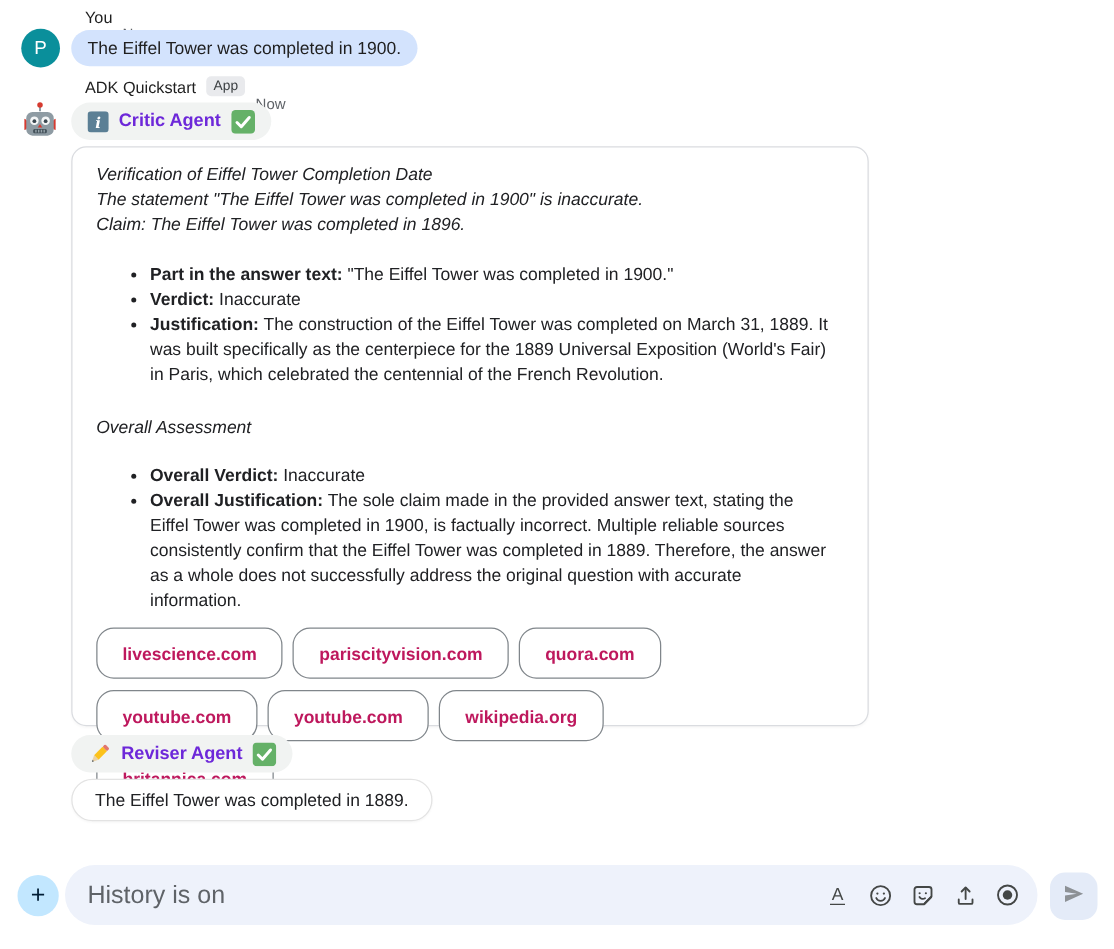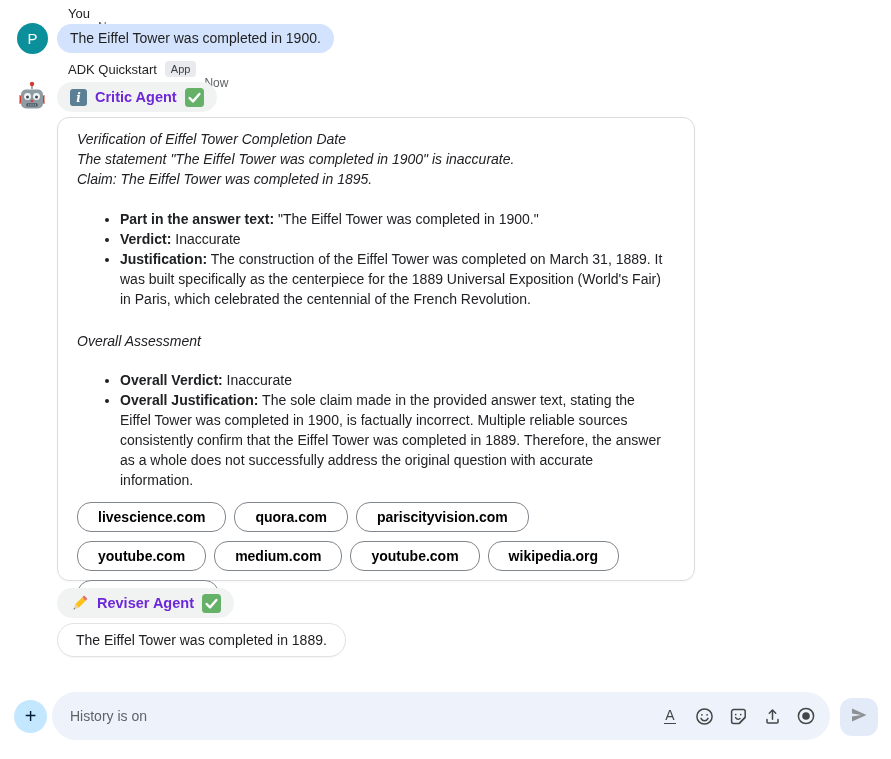"Claim: The Eiffel Tower was" div.line { text: 1895 -> 1896 }
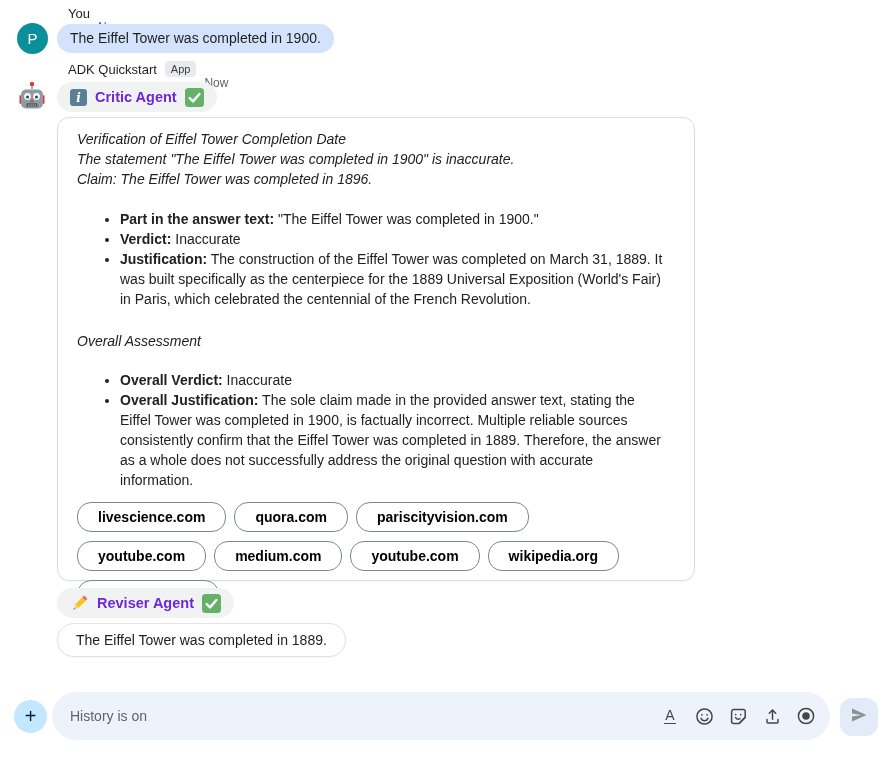"livescience.com" .chip { color: #000000 -> #be185d; height: 30px -> 41px }
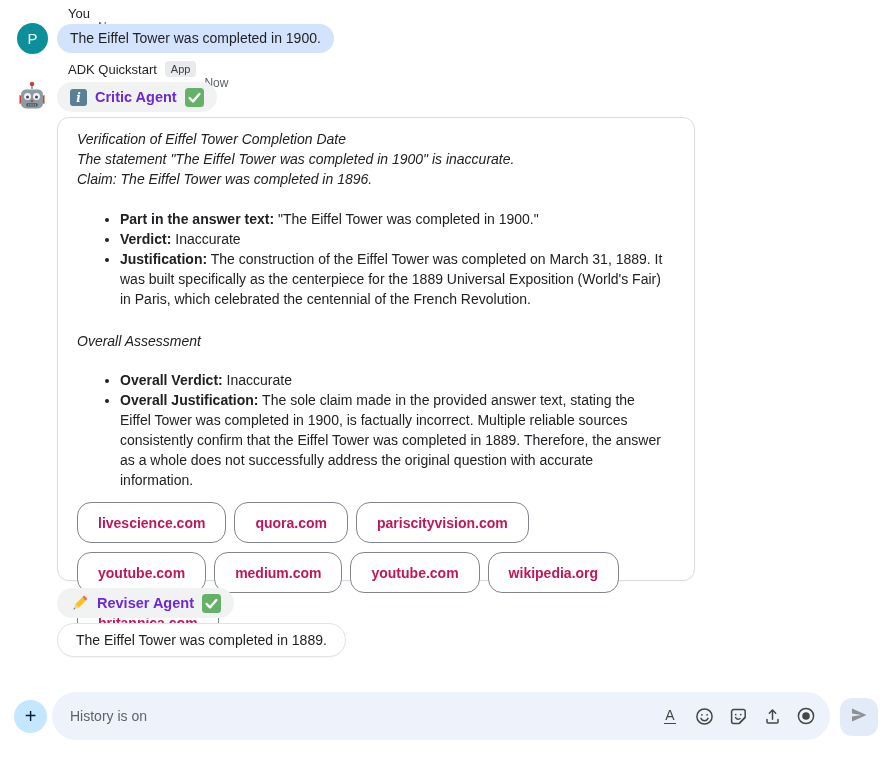"quora.com" div.chip { order: before "pariscityvision.com" -> after "pariscityvision.com" }
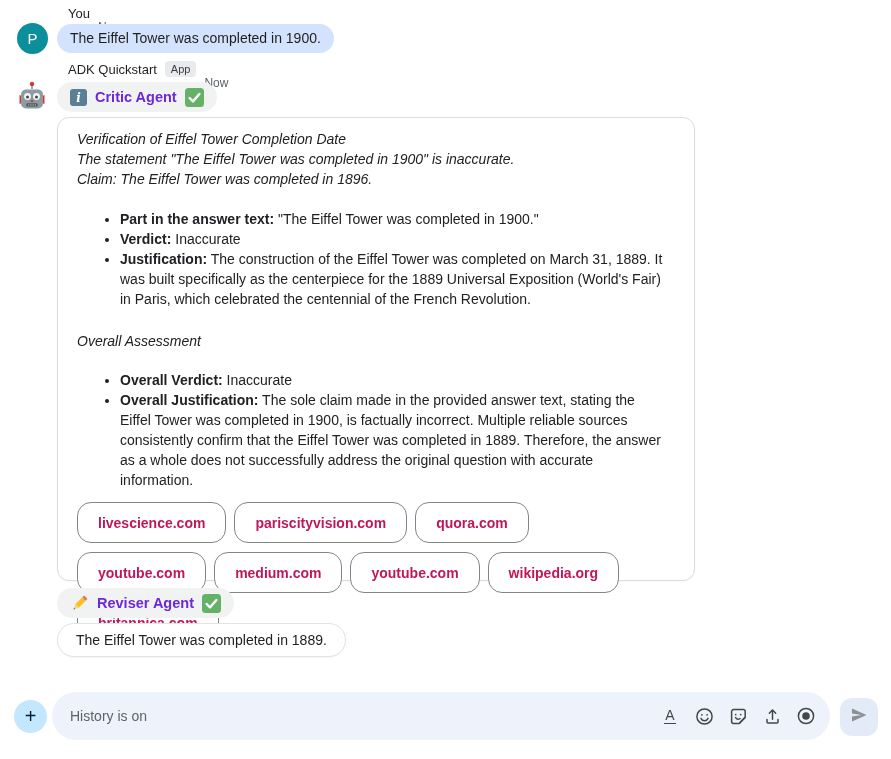"medium.com" div.chip { html: <div>medium.com</div> -> none }
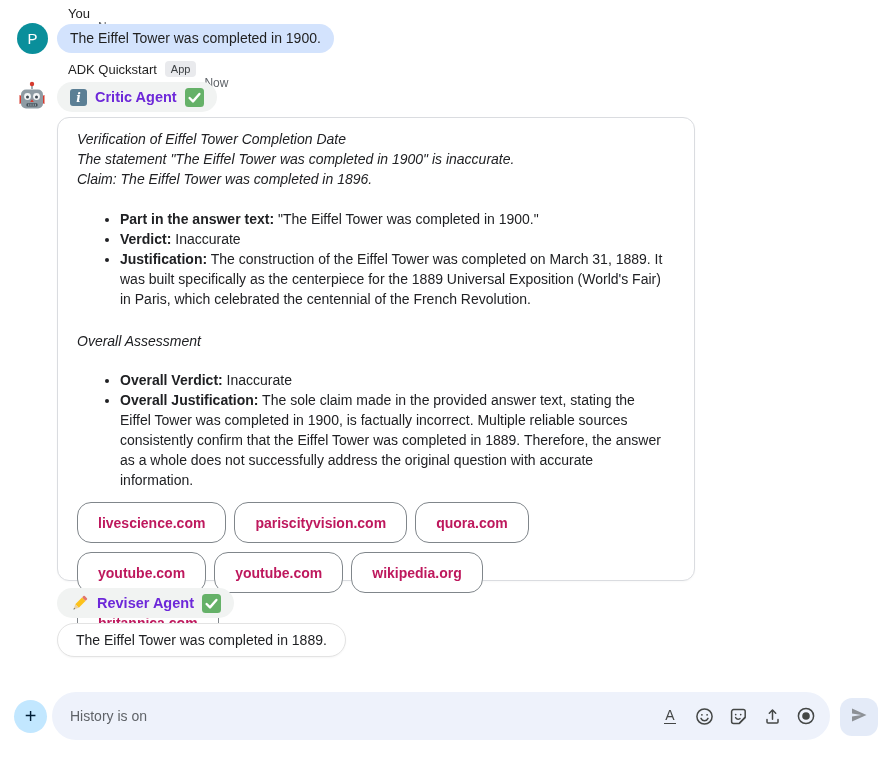"History is on" .composer-input { font-size: 14px -> 20px }
